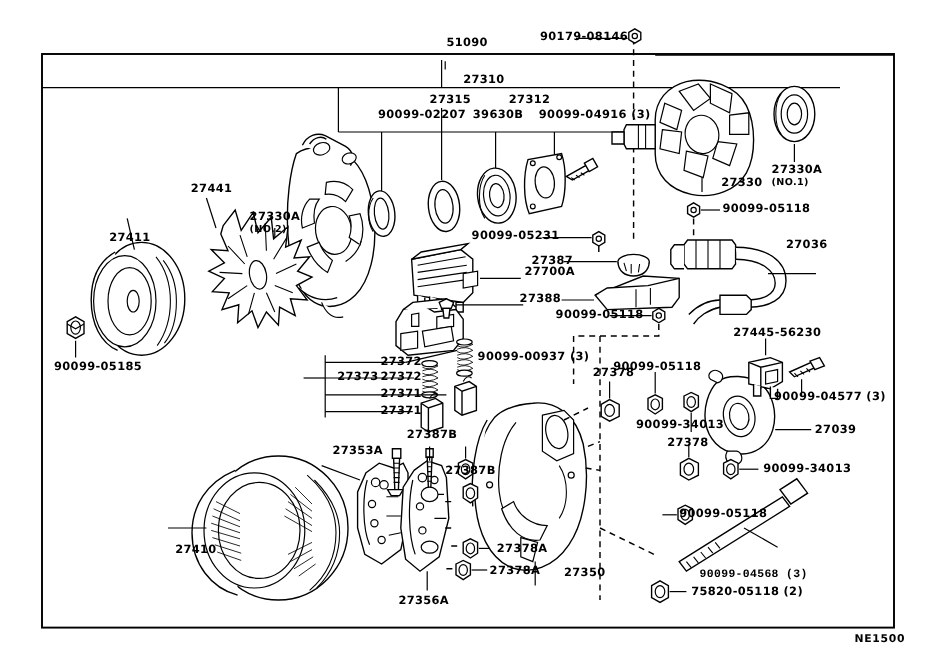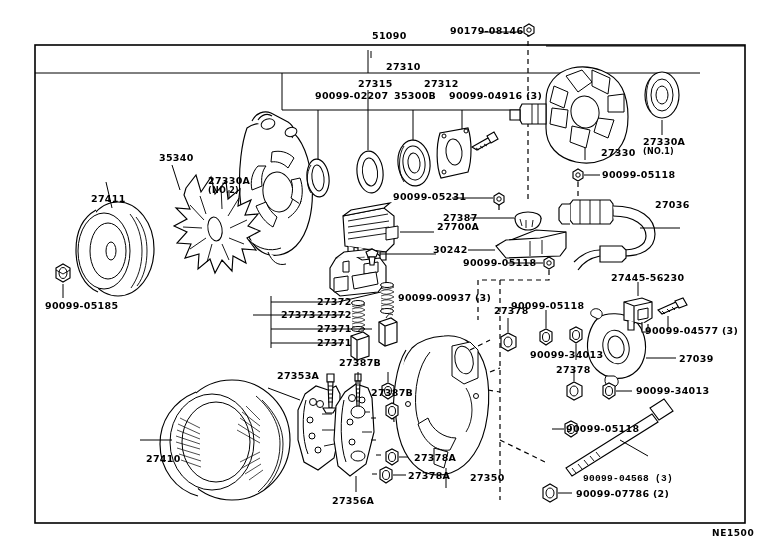"35300B" div.lbl { text: 35300B -> 39630B }
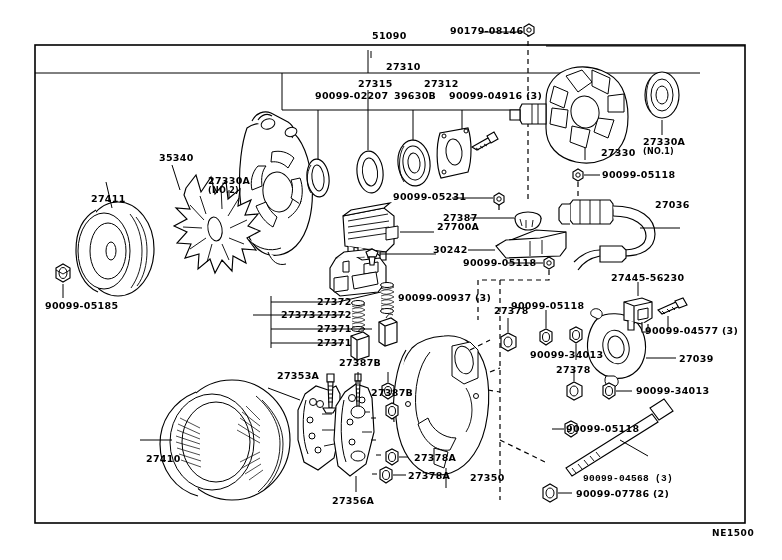"35340" div.lbl { text: 35340 -> 27441 }
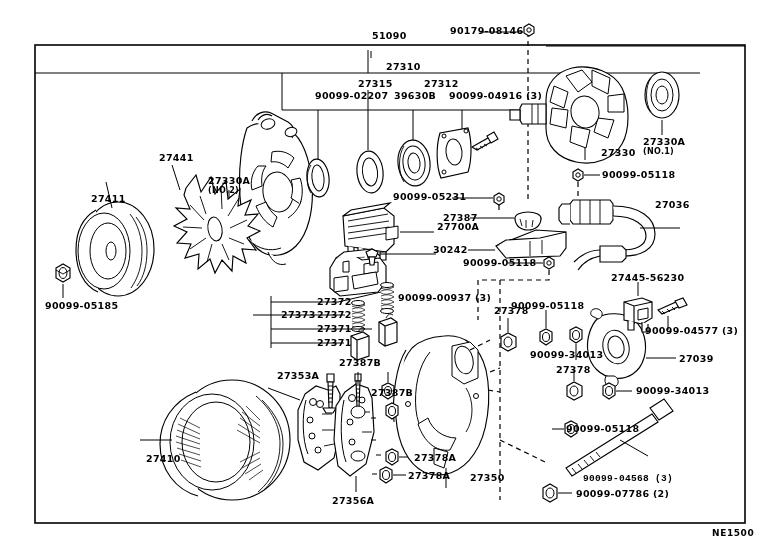"30242" div.lbl { text: 30242 -> 27388 }
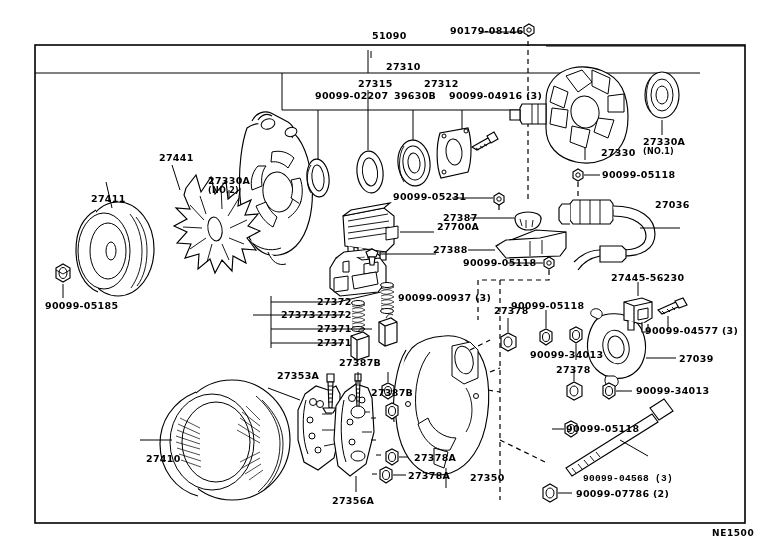"90099-07786 (2)" div.lbl { text: 90099-07786 -> 75820-05118 }
